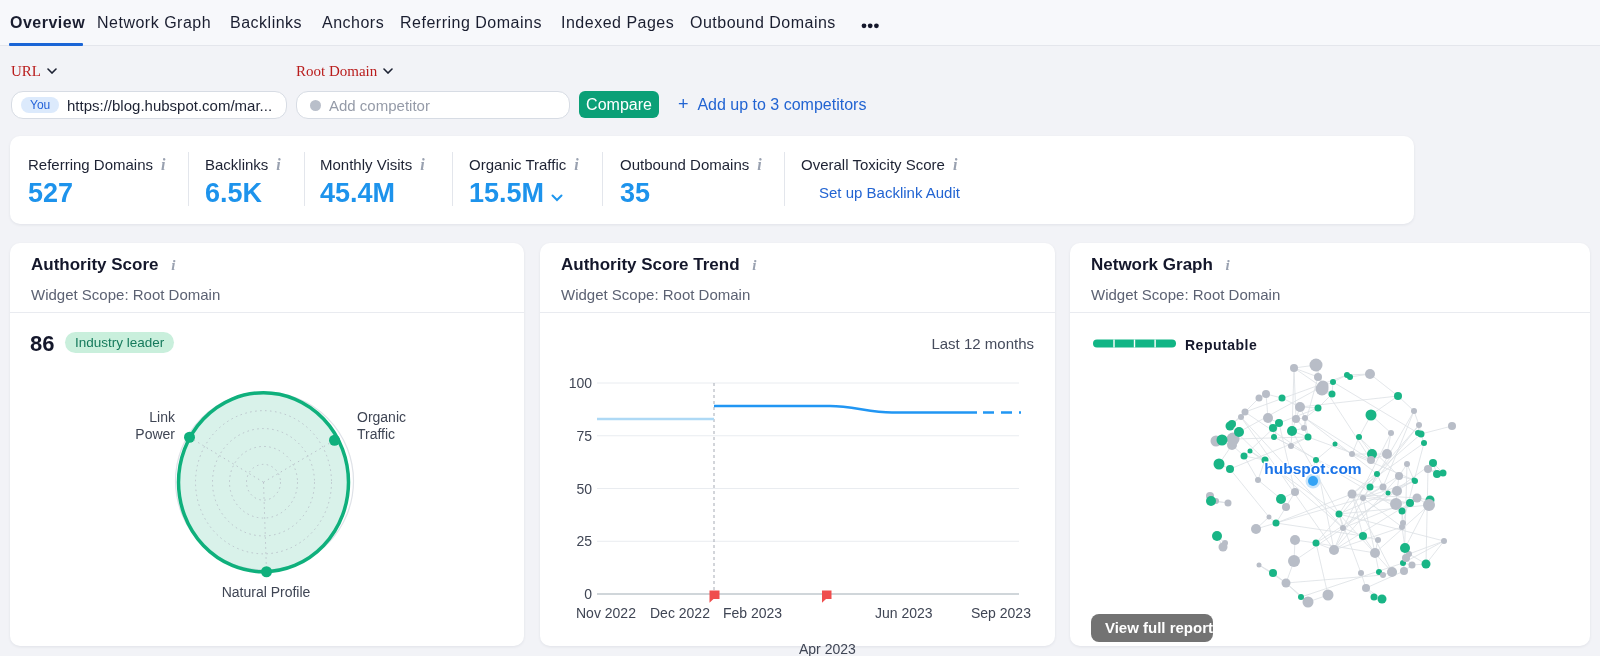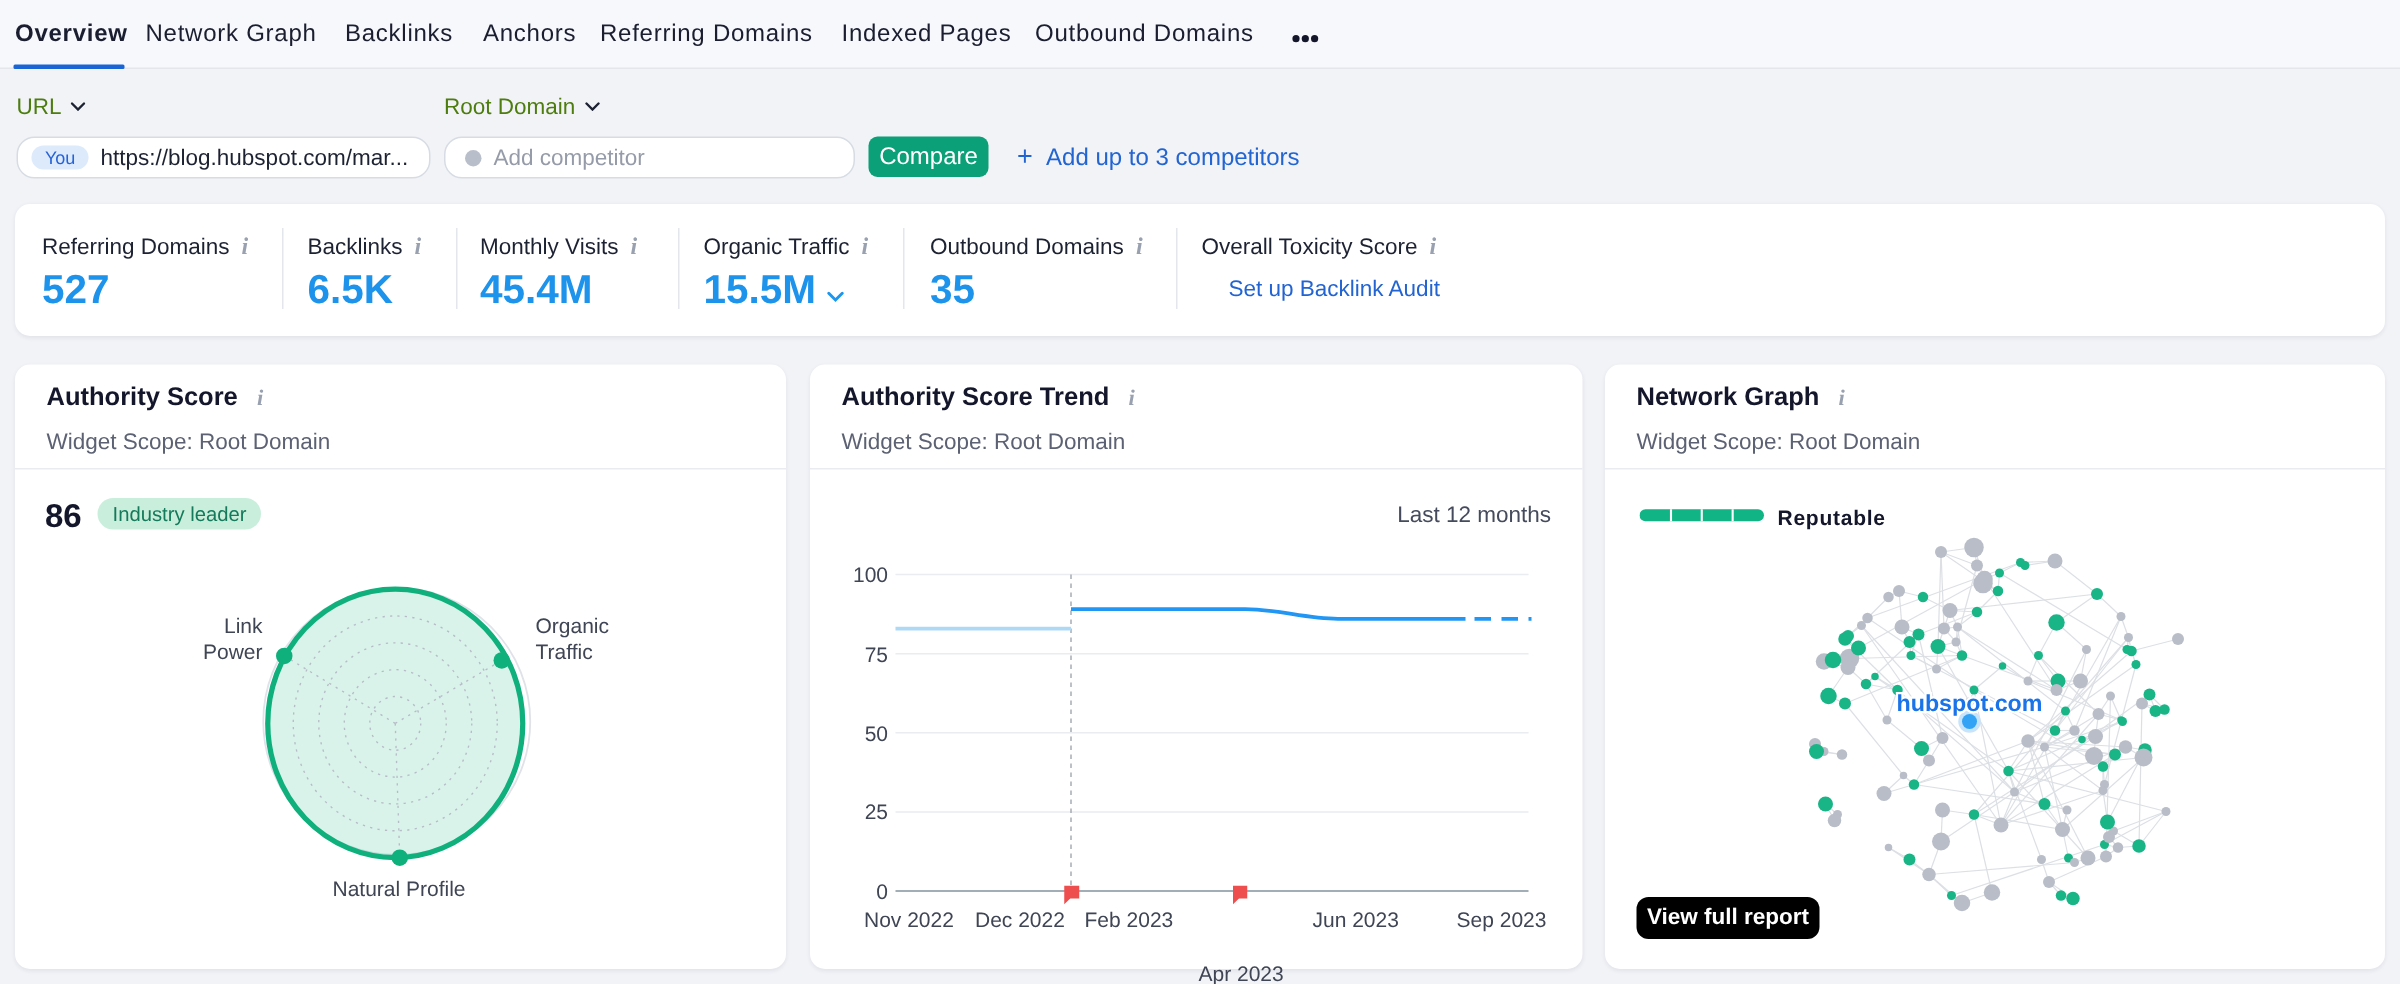"URL" .sel { color: #4d7c0f -> #b91c1c; font-family: none -> Liberation Serif, serif }
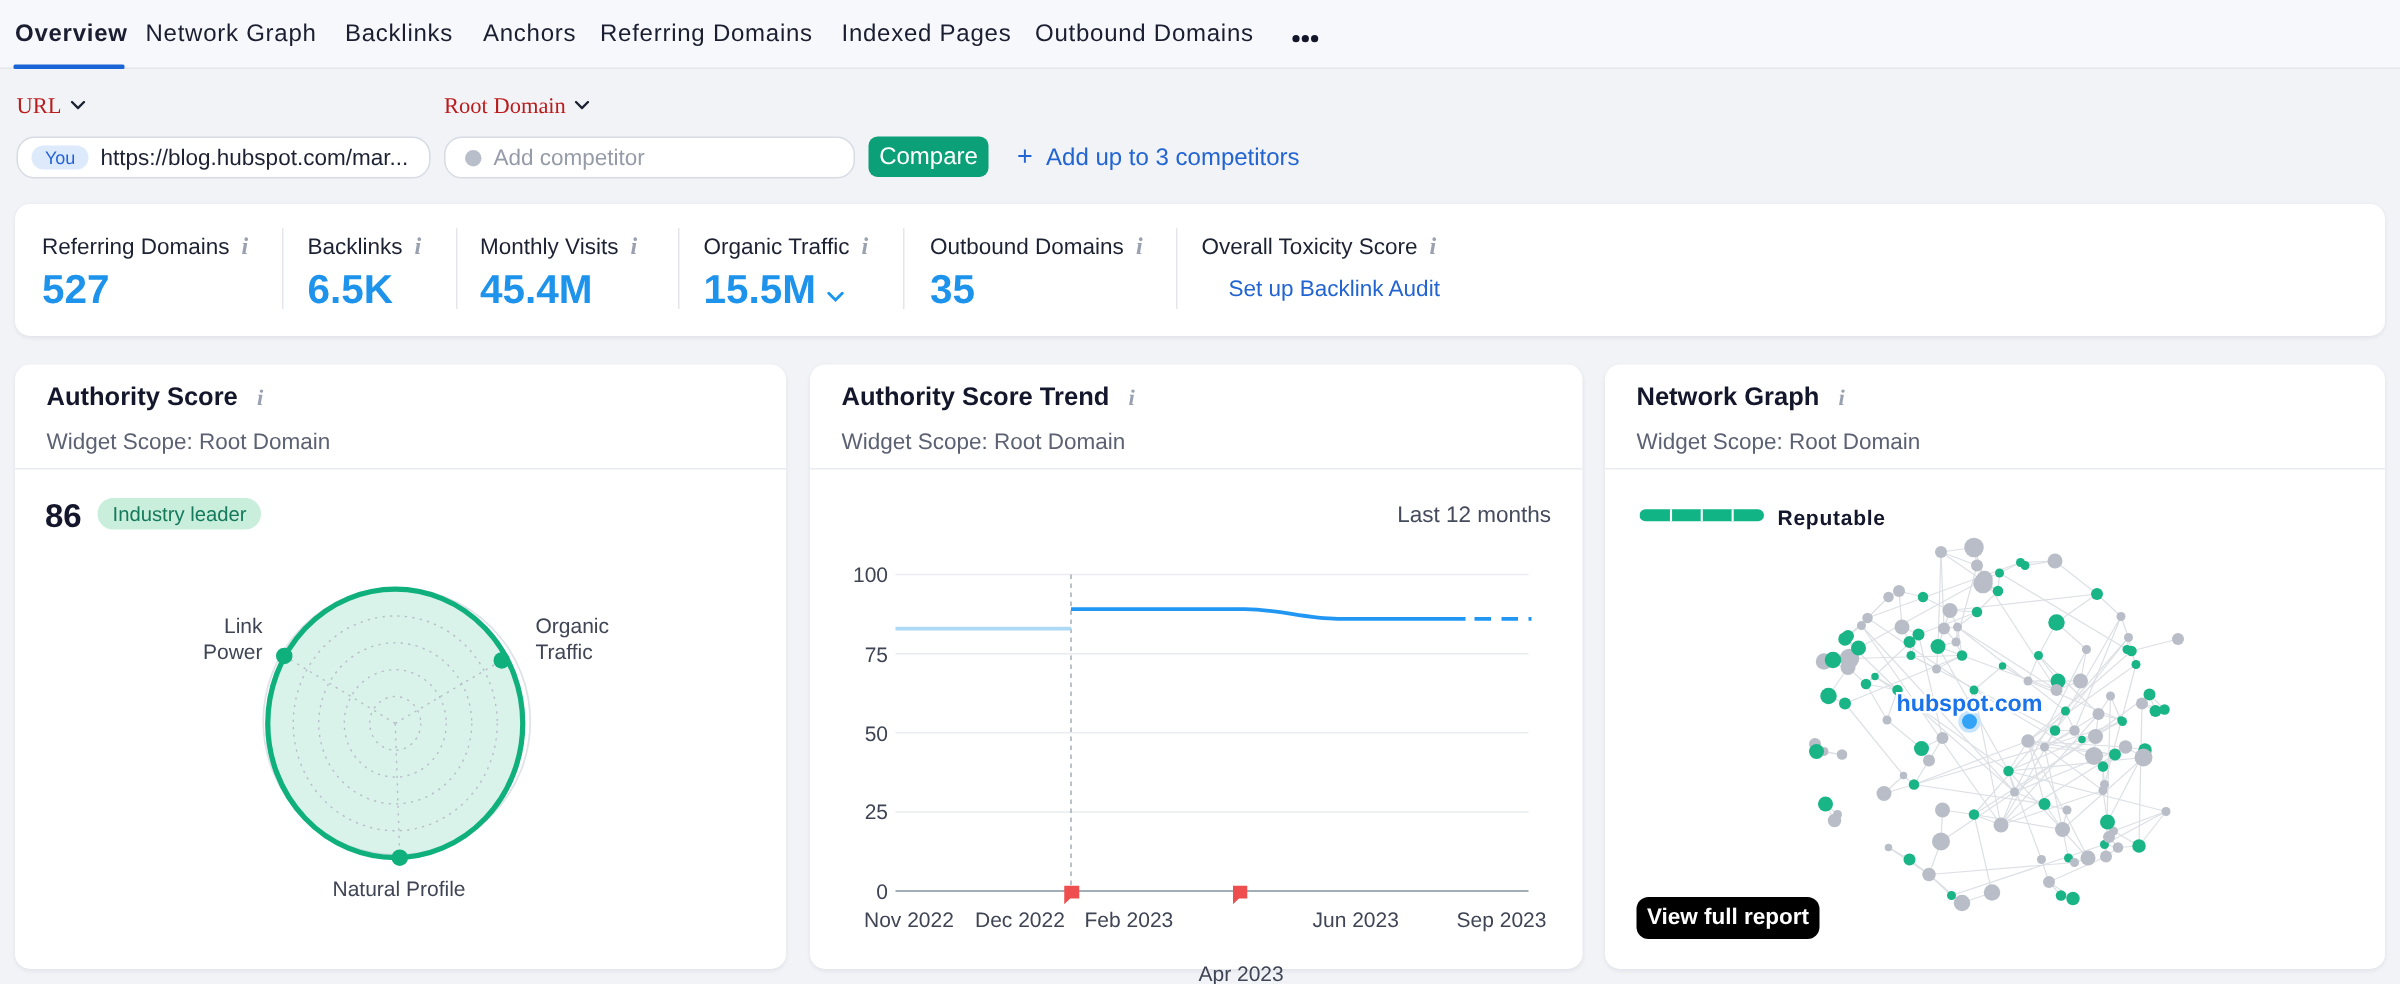"Referring Domains i" #stats { width: 1580px -> 1404px }
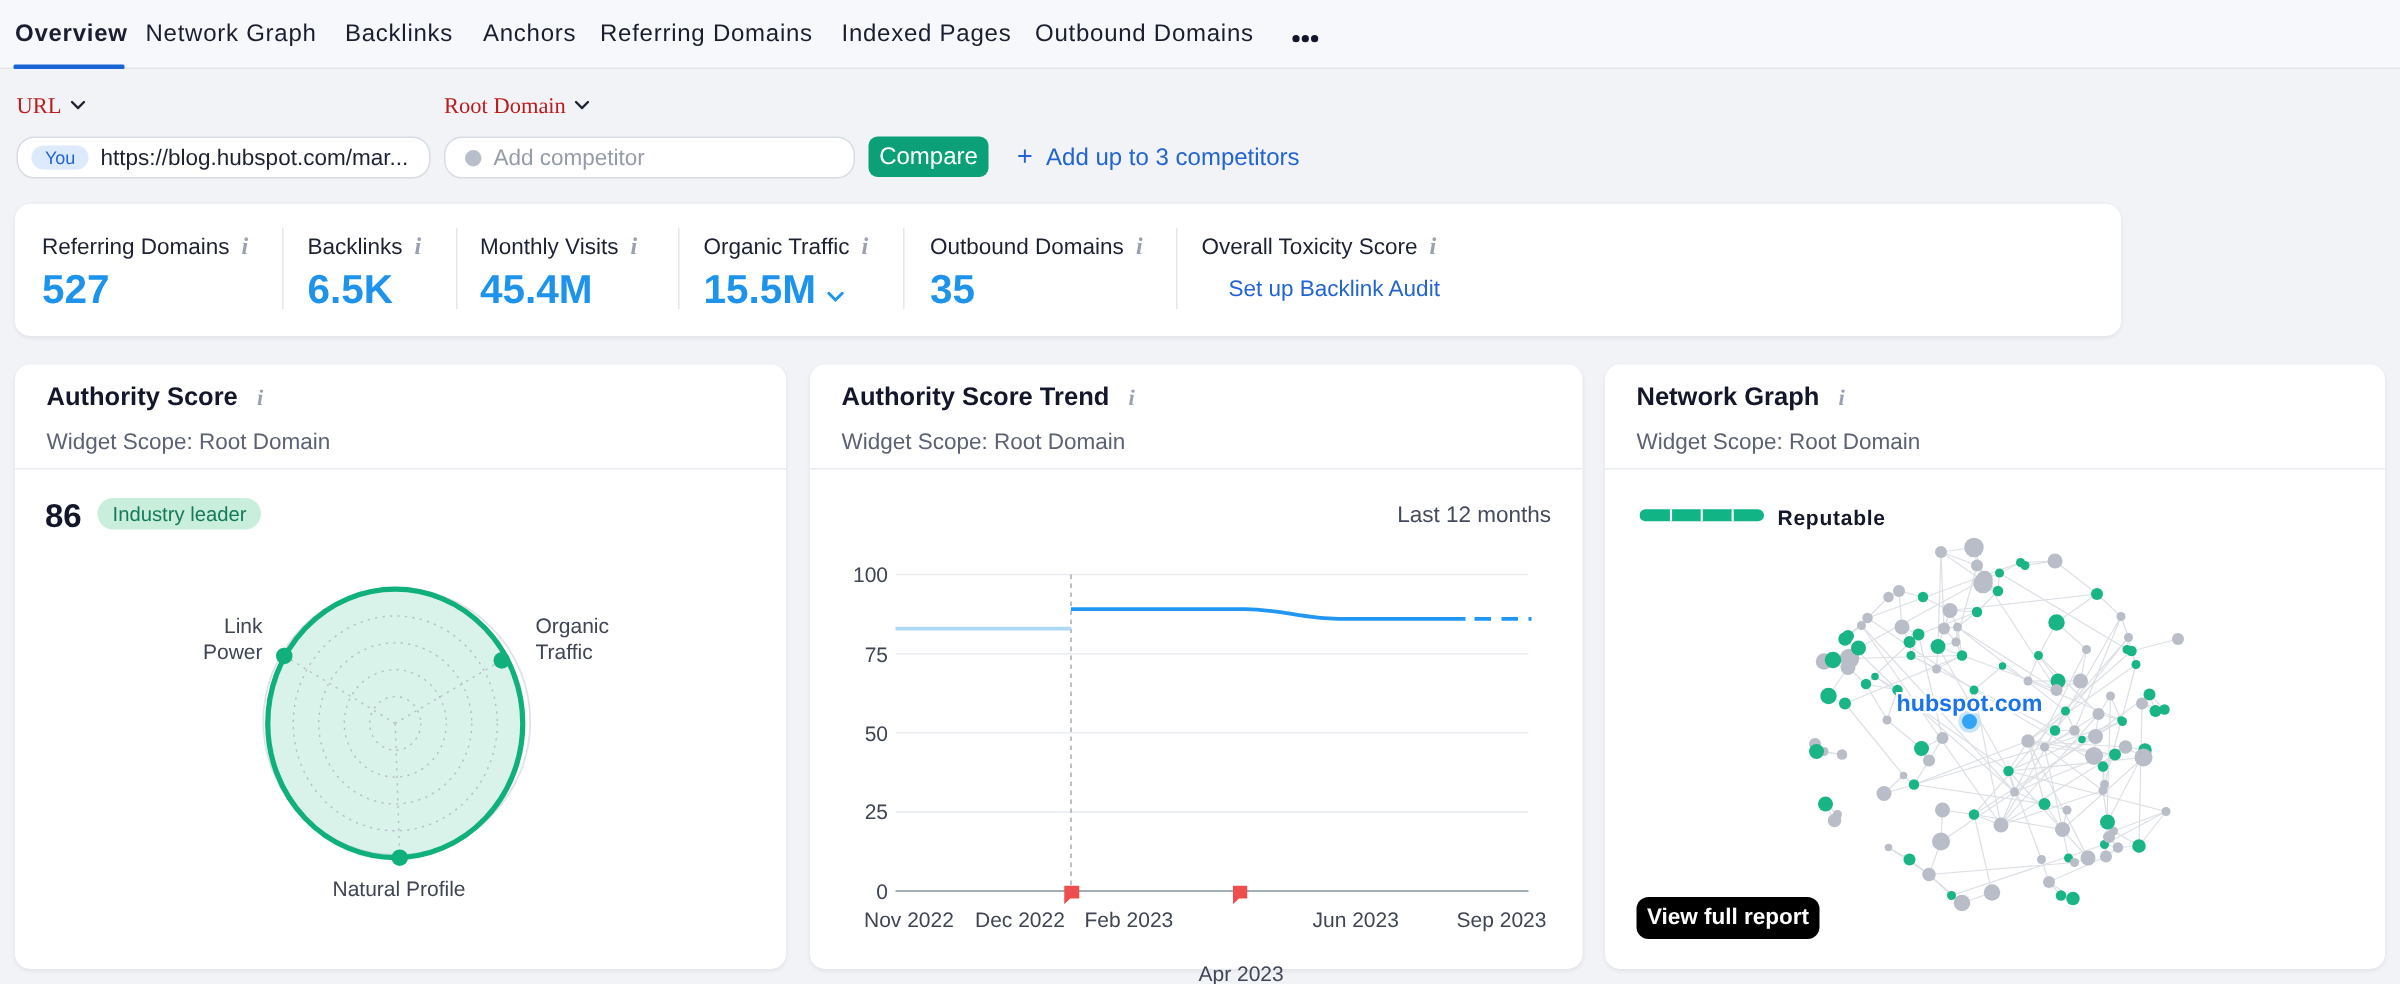"View full report" #viewfull { background: #000000 -> #737373; text-align: center -> right; top: 355px -> 371px }
